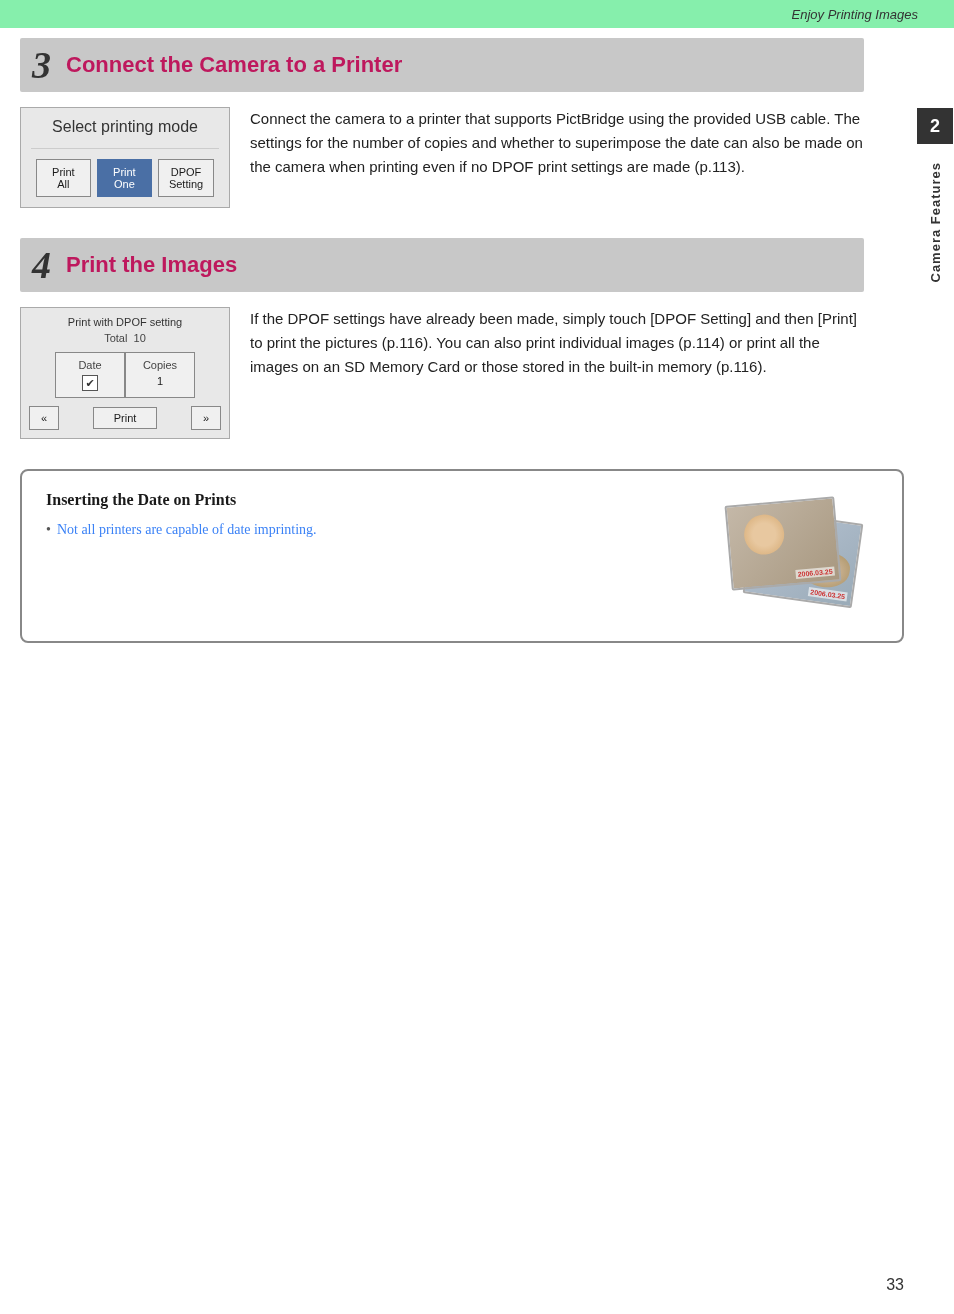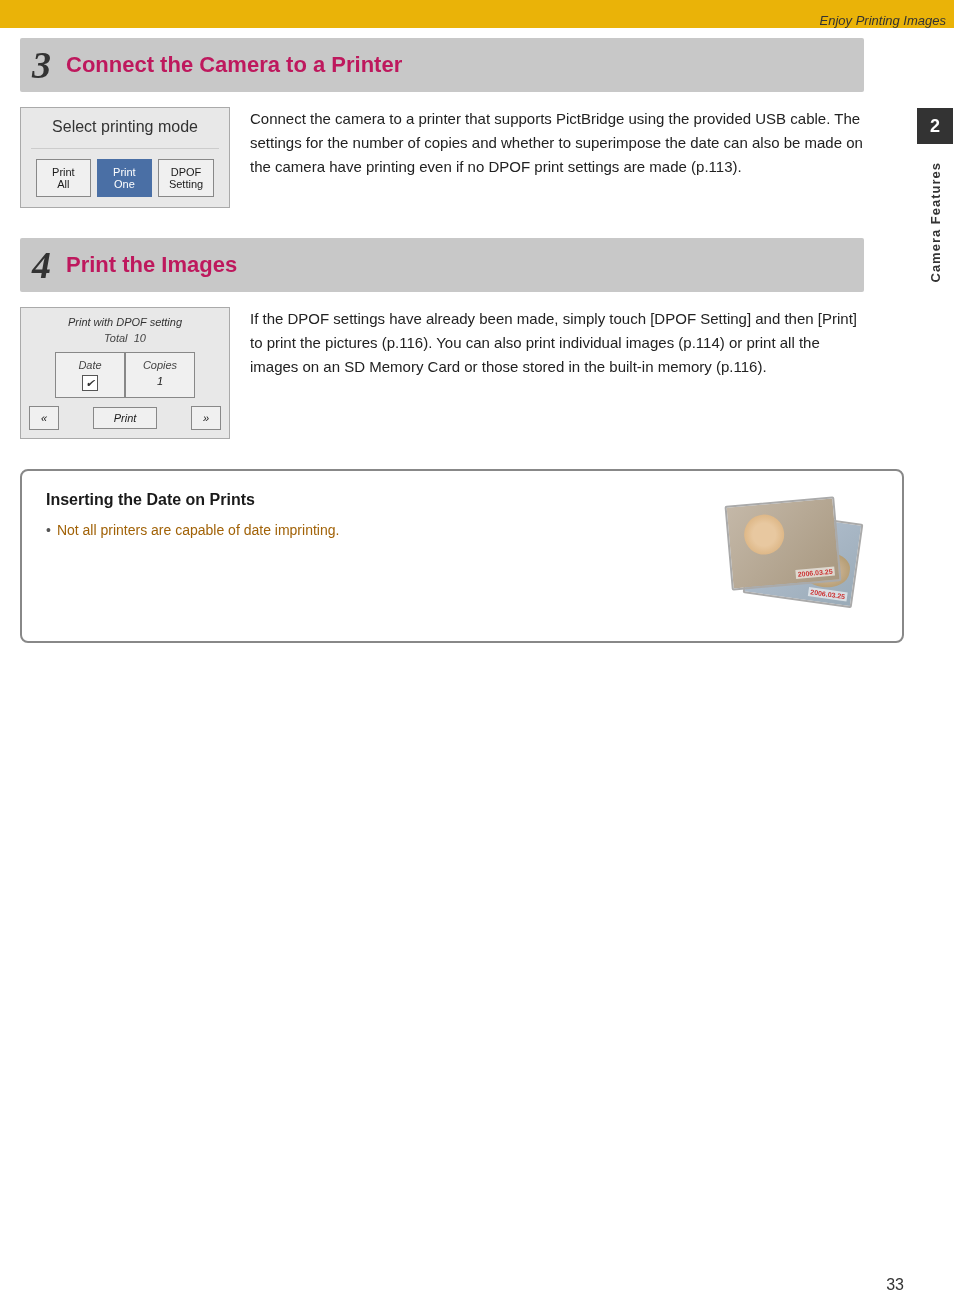"Enjoy Printing Images" .top-header { align-items: flex-end -> center; background: #eab308 -> #86efac; padding-right: 8px -> 36px }
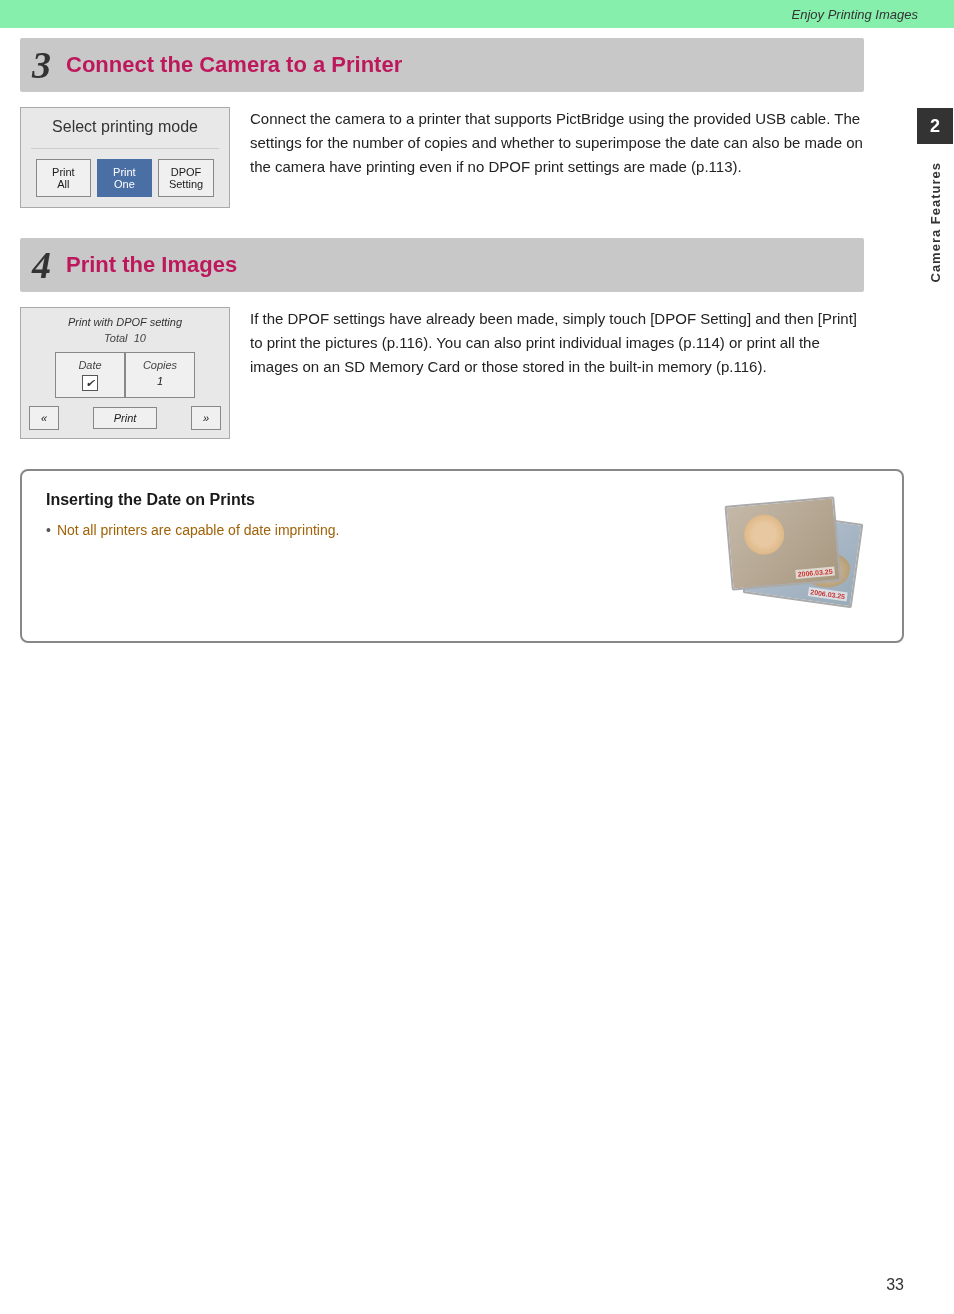"Connect the camera to a printer that" div.step-text { text: have -> when }
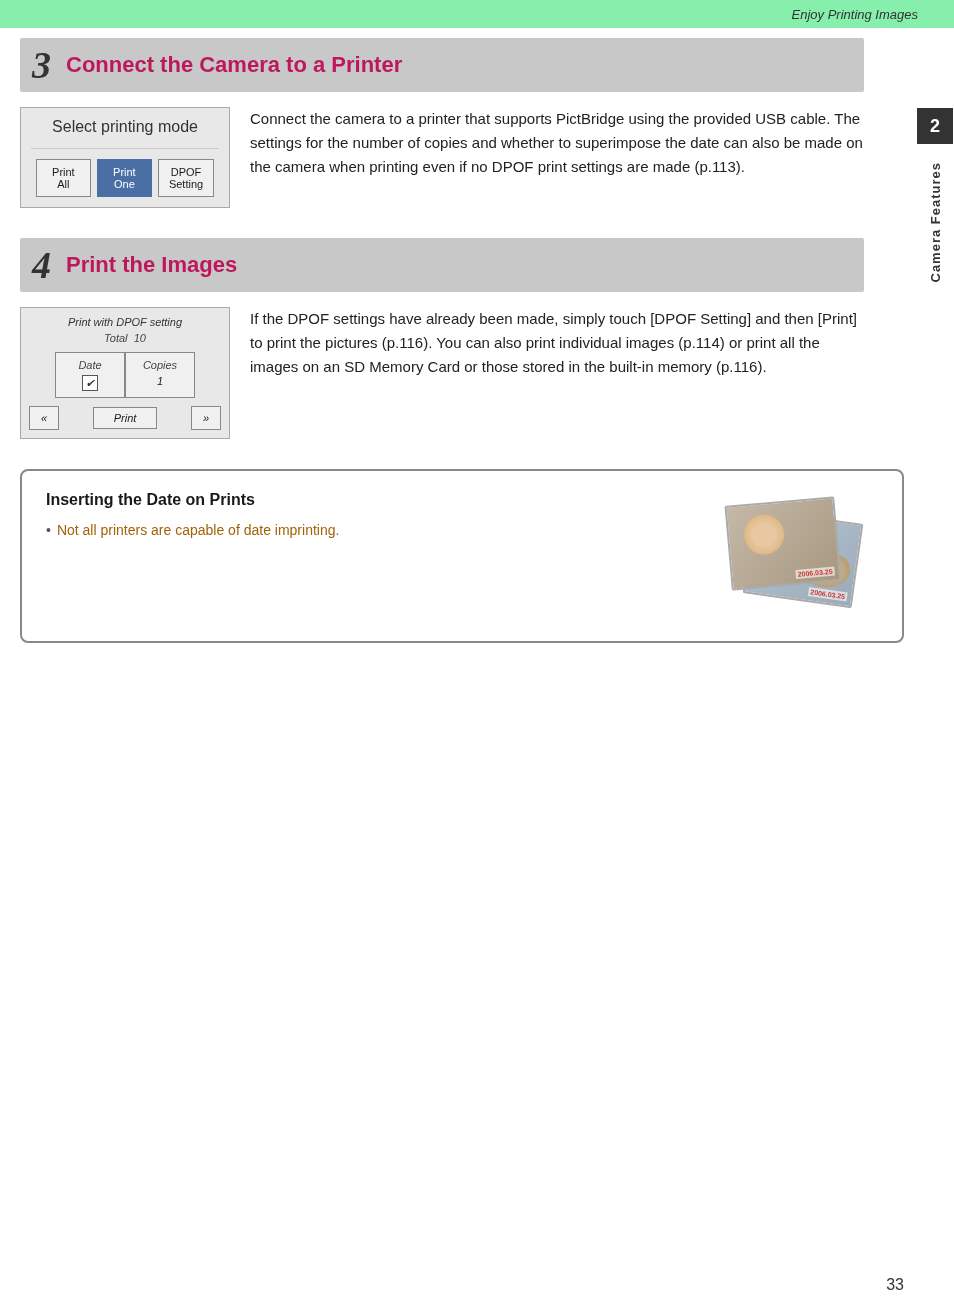"Print with DPOF setting" .camera-screen2 { font-style: italic -> none }
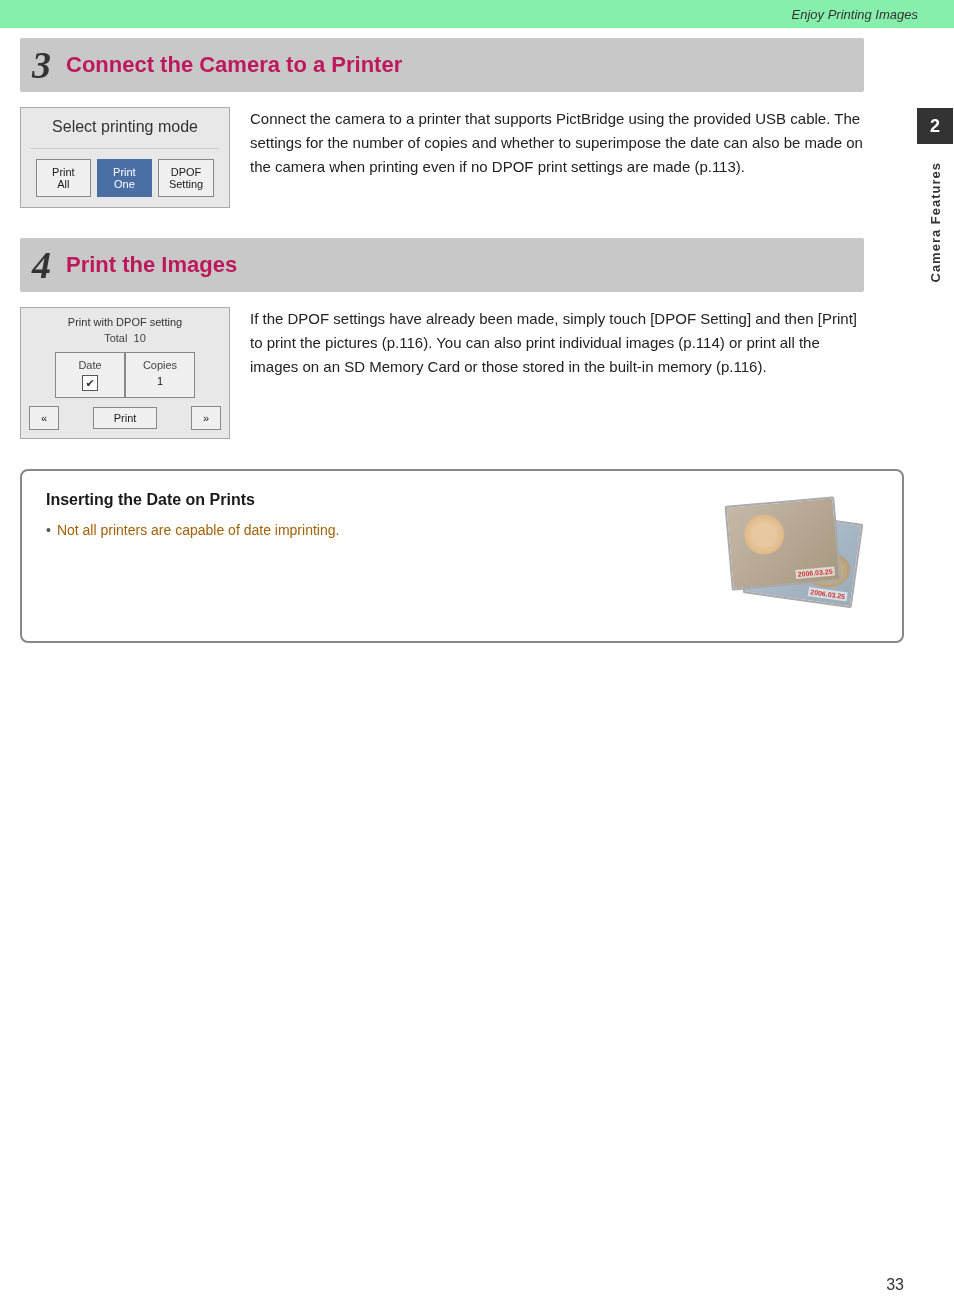"Inserting the Date on Prints" .note-content { font-family: none -> Liberation Serif, serif }
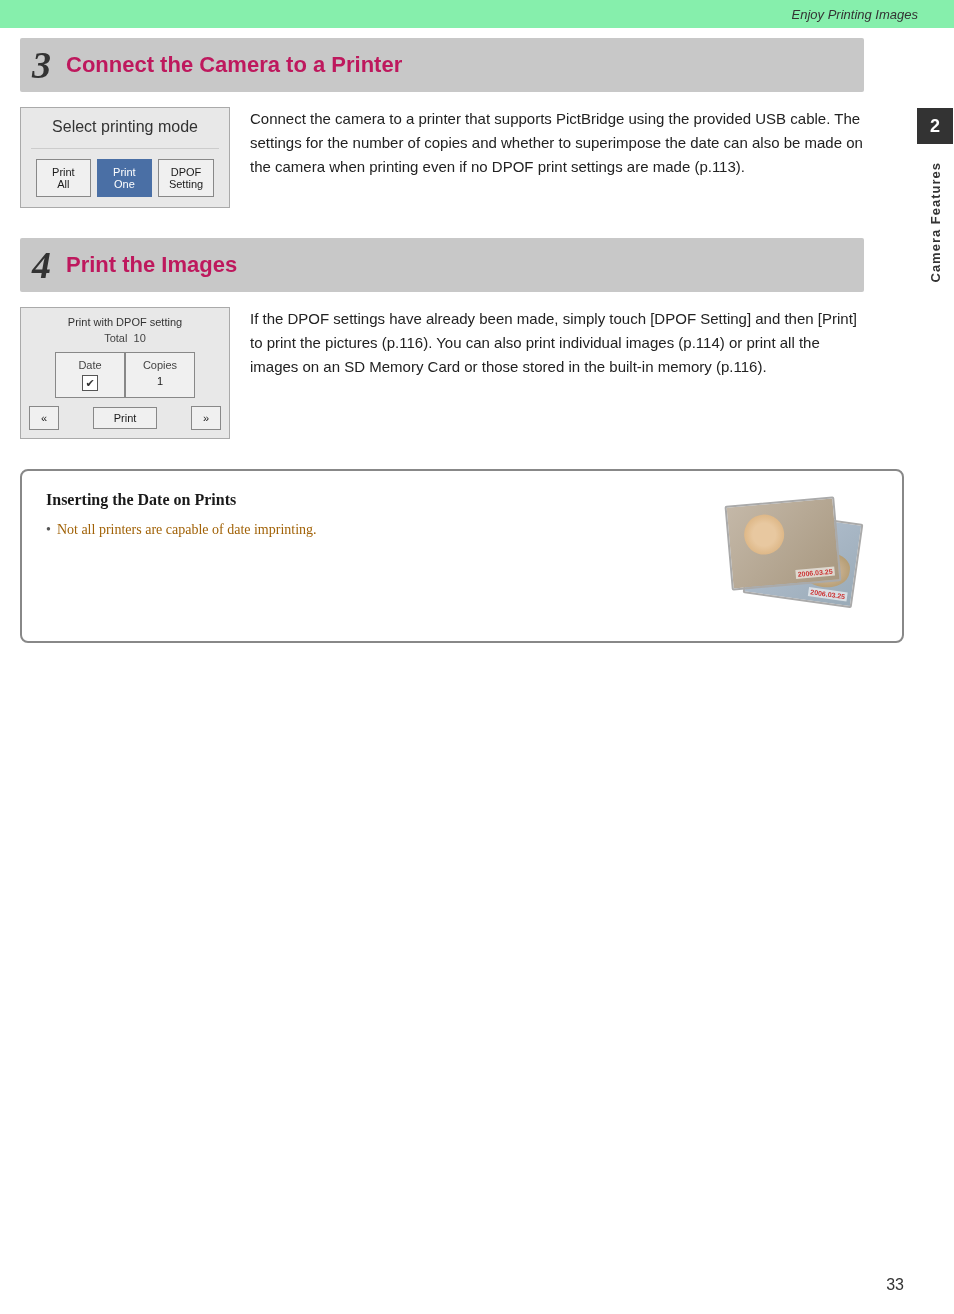"Not all printers are capable" .note-bullet { color: #a16207 -> #3b82f6 }
